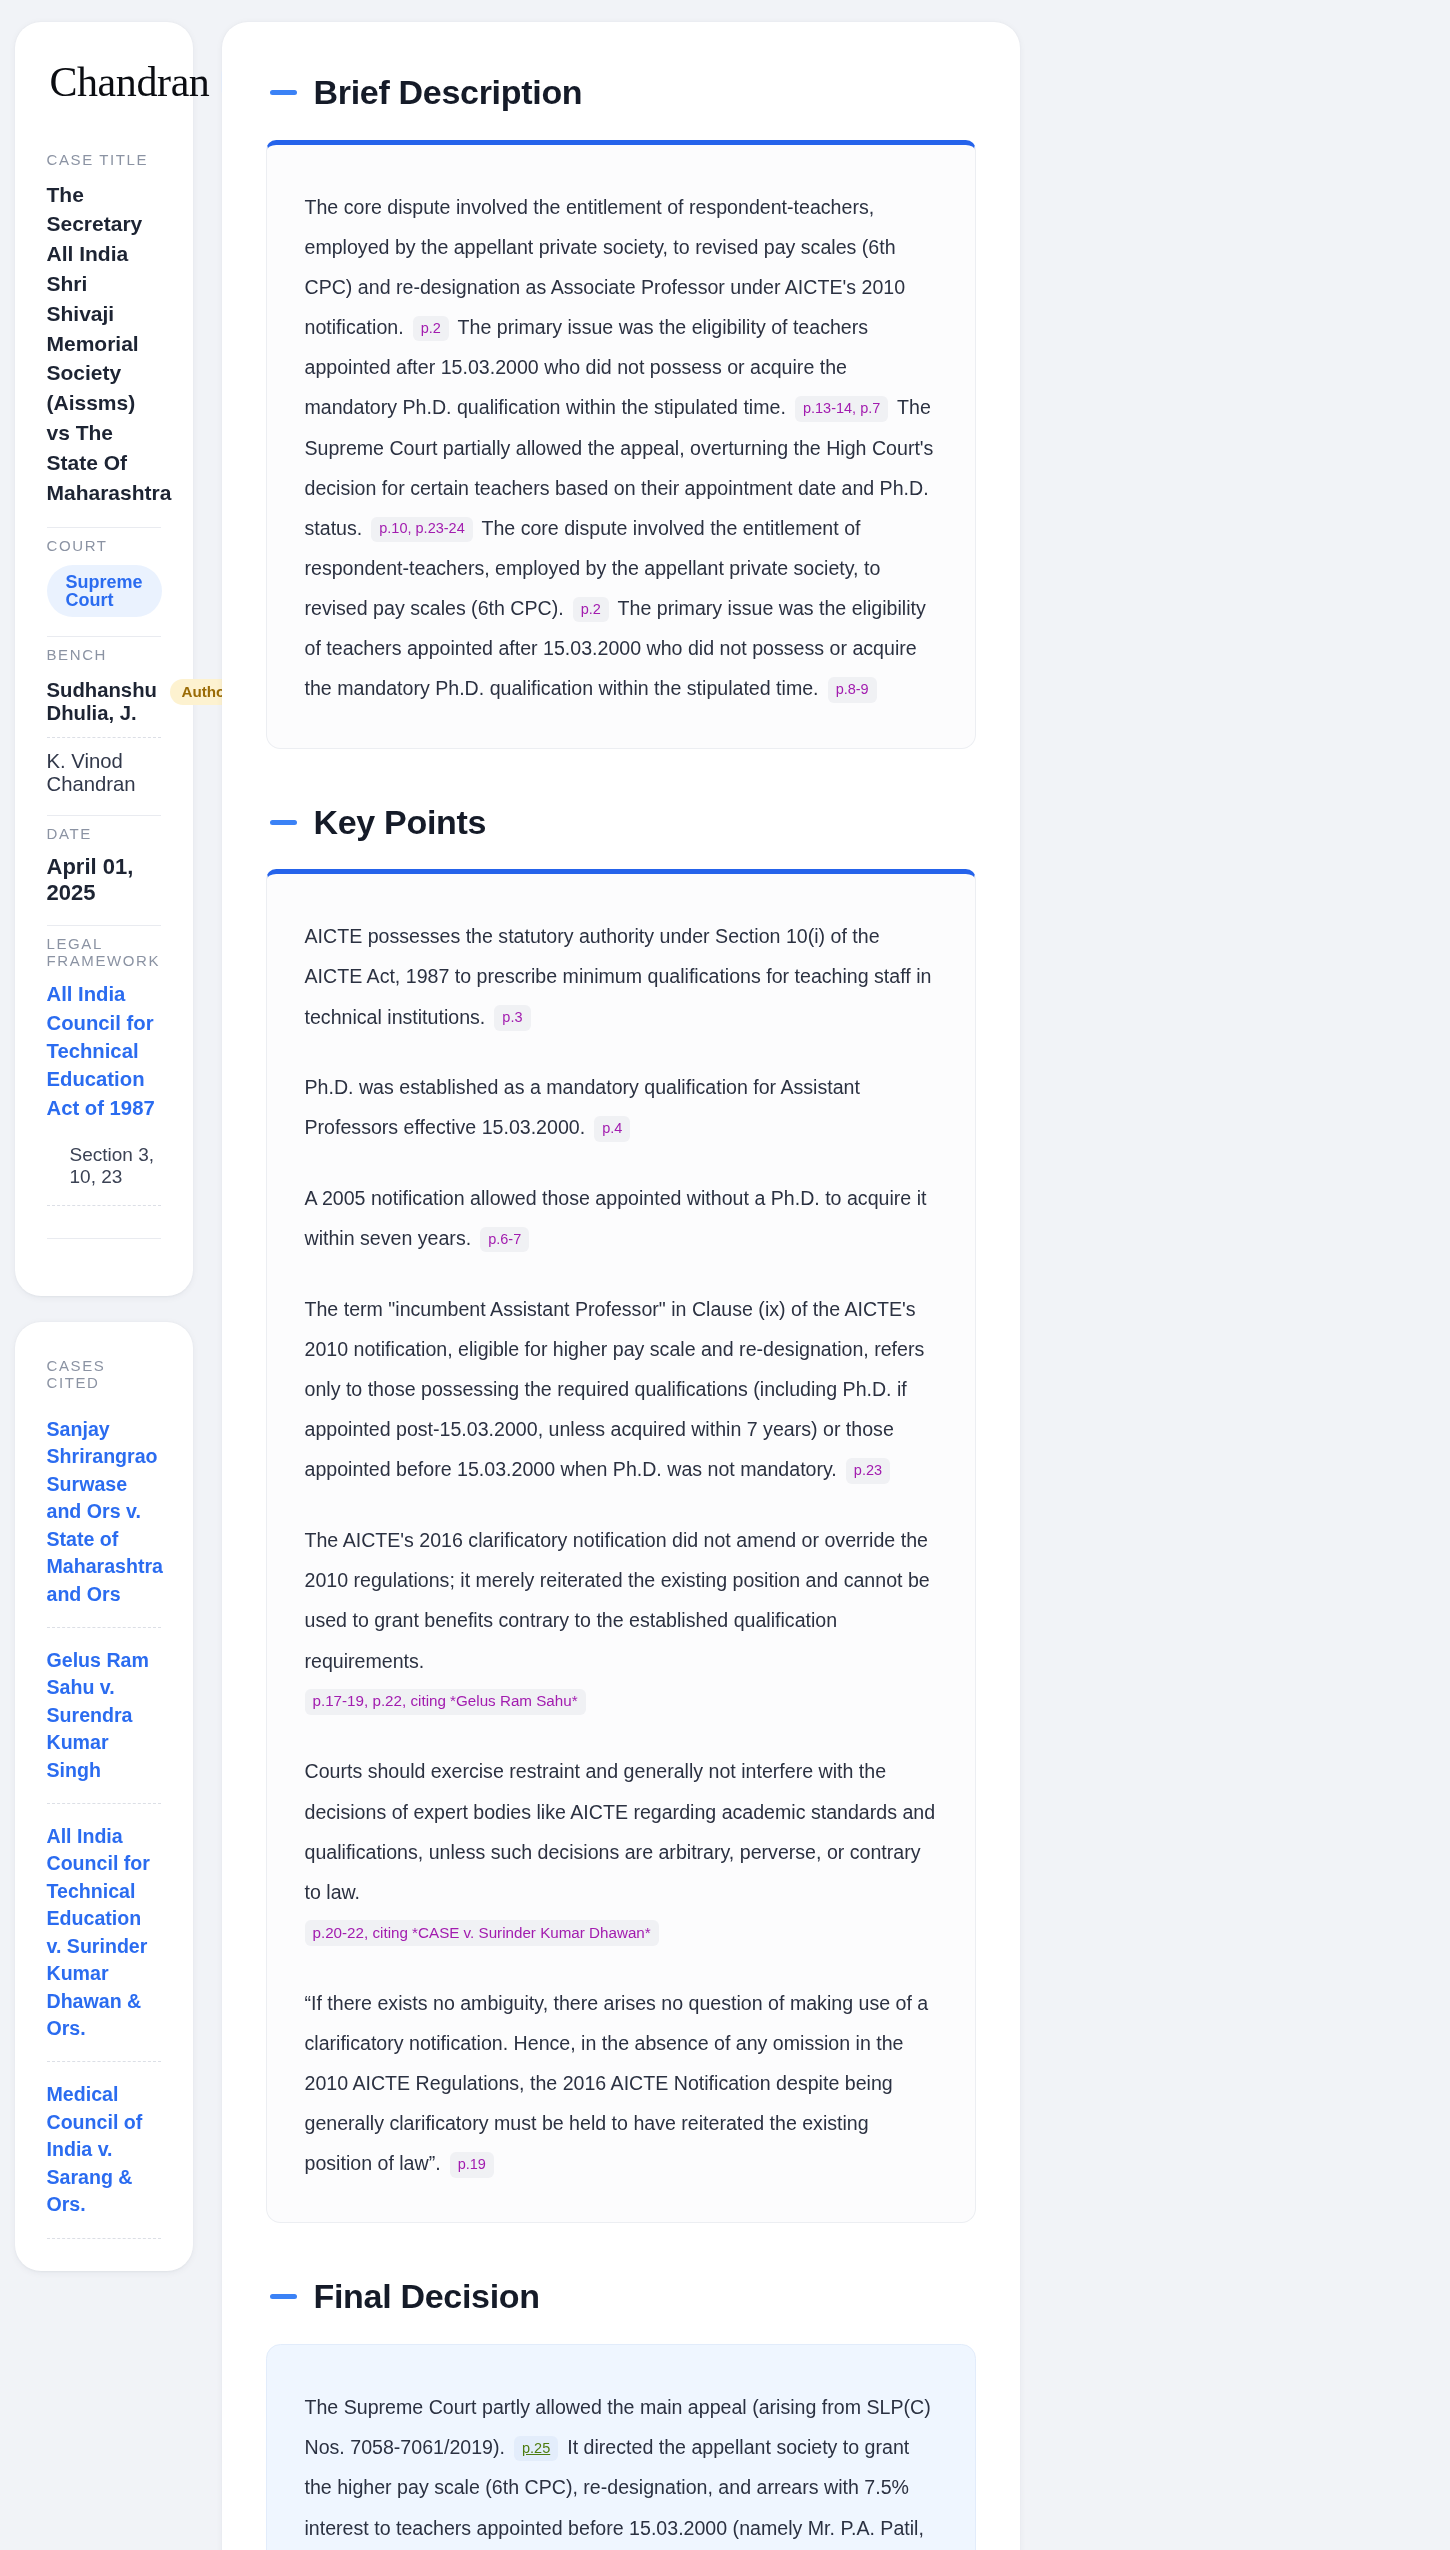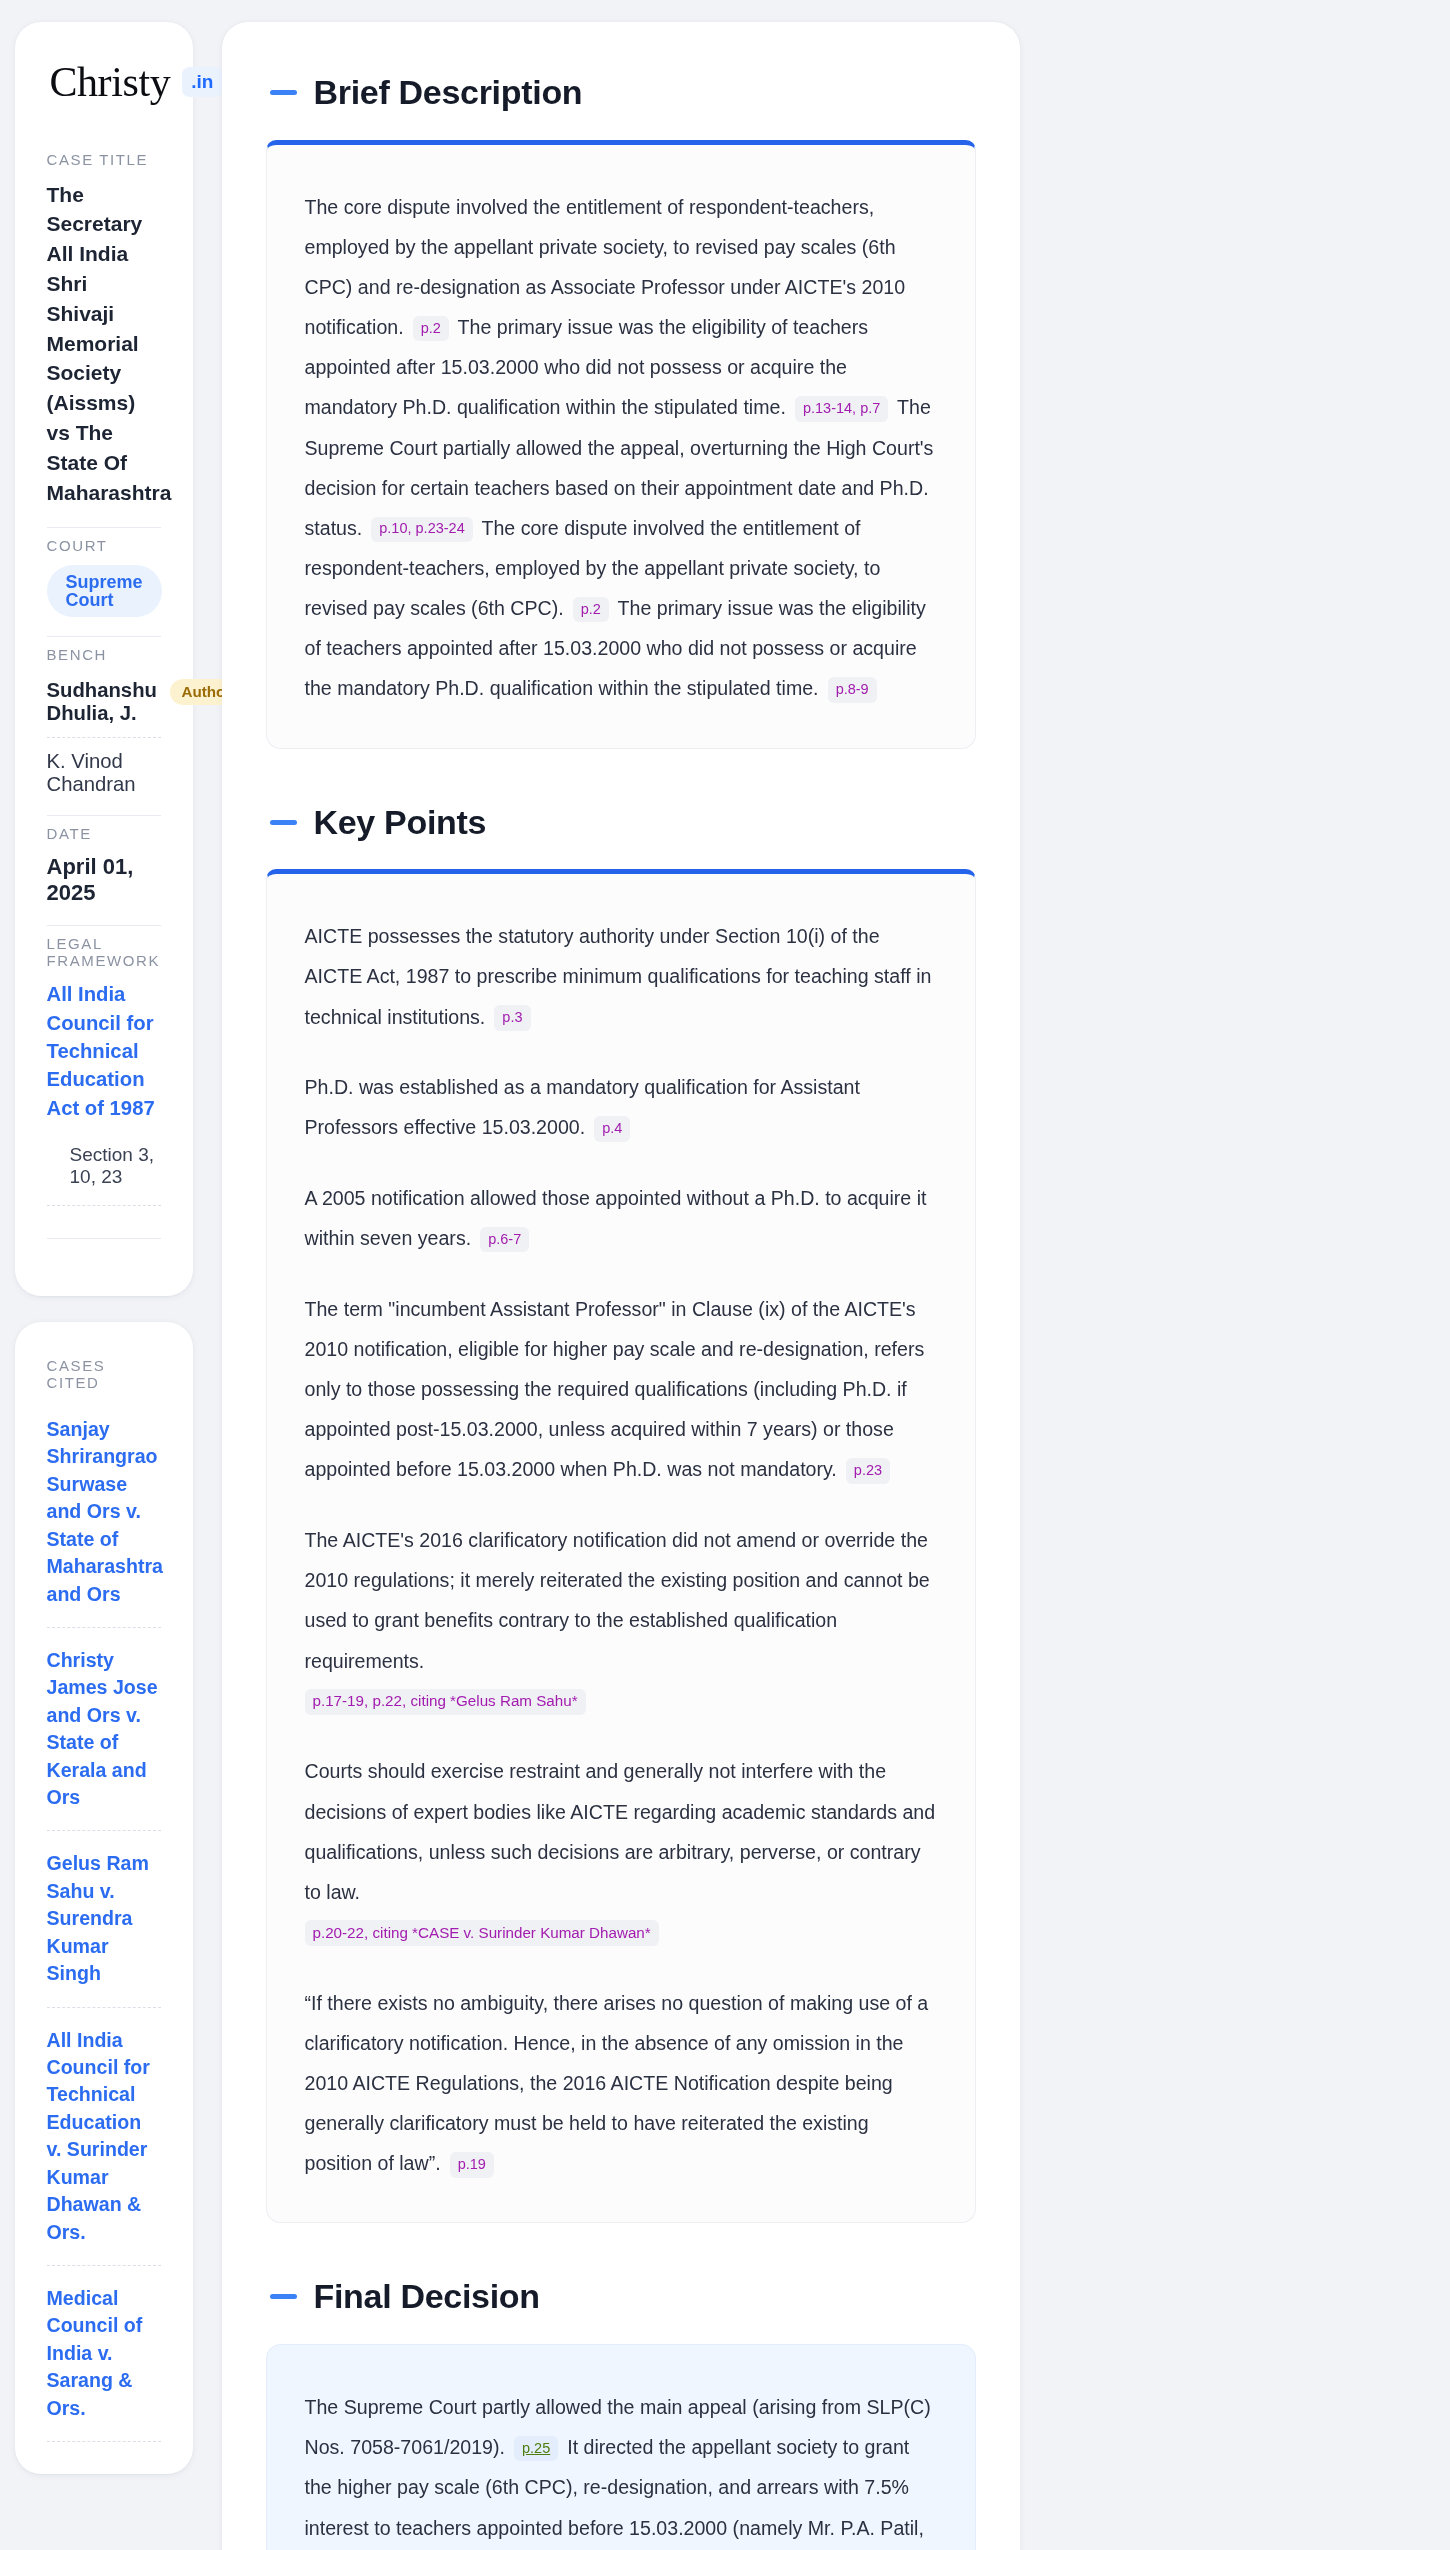"Christy" span.brand-name { text: Christy -> Chandran }
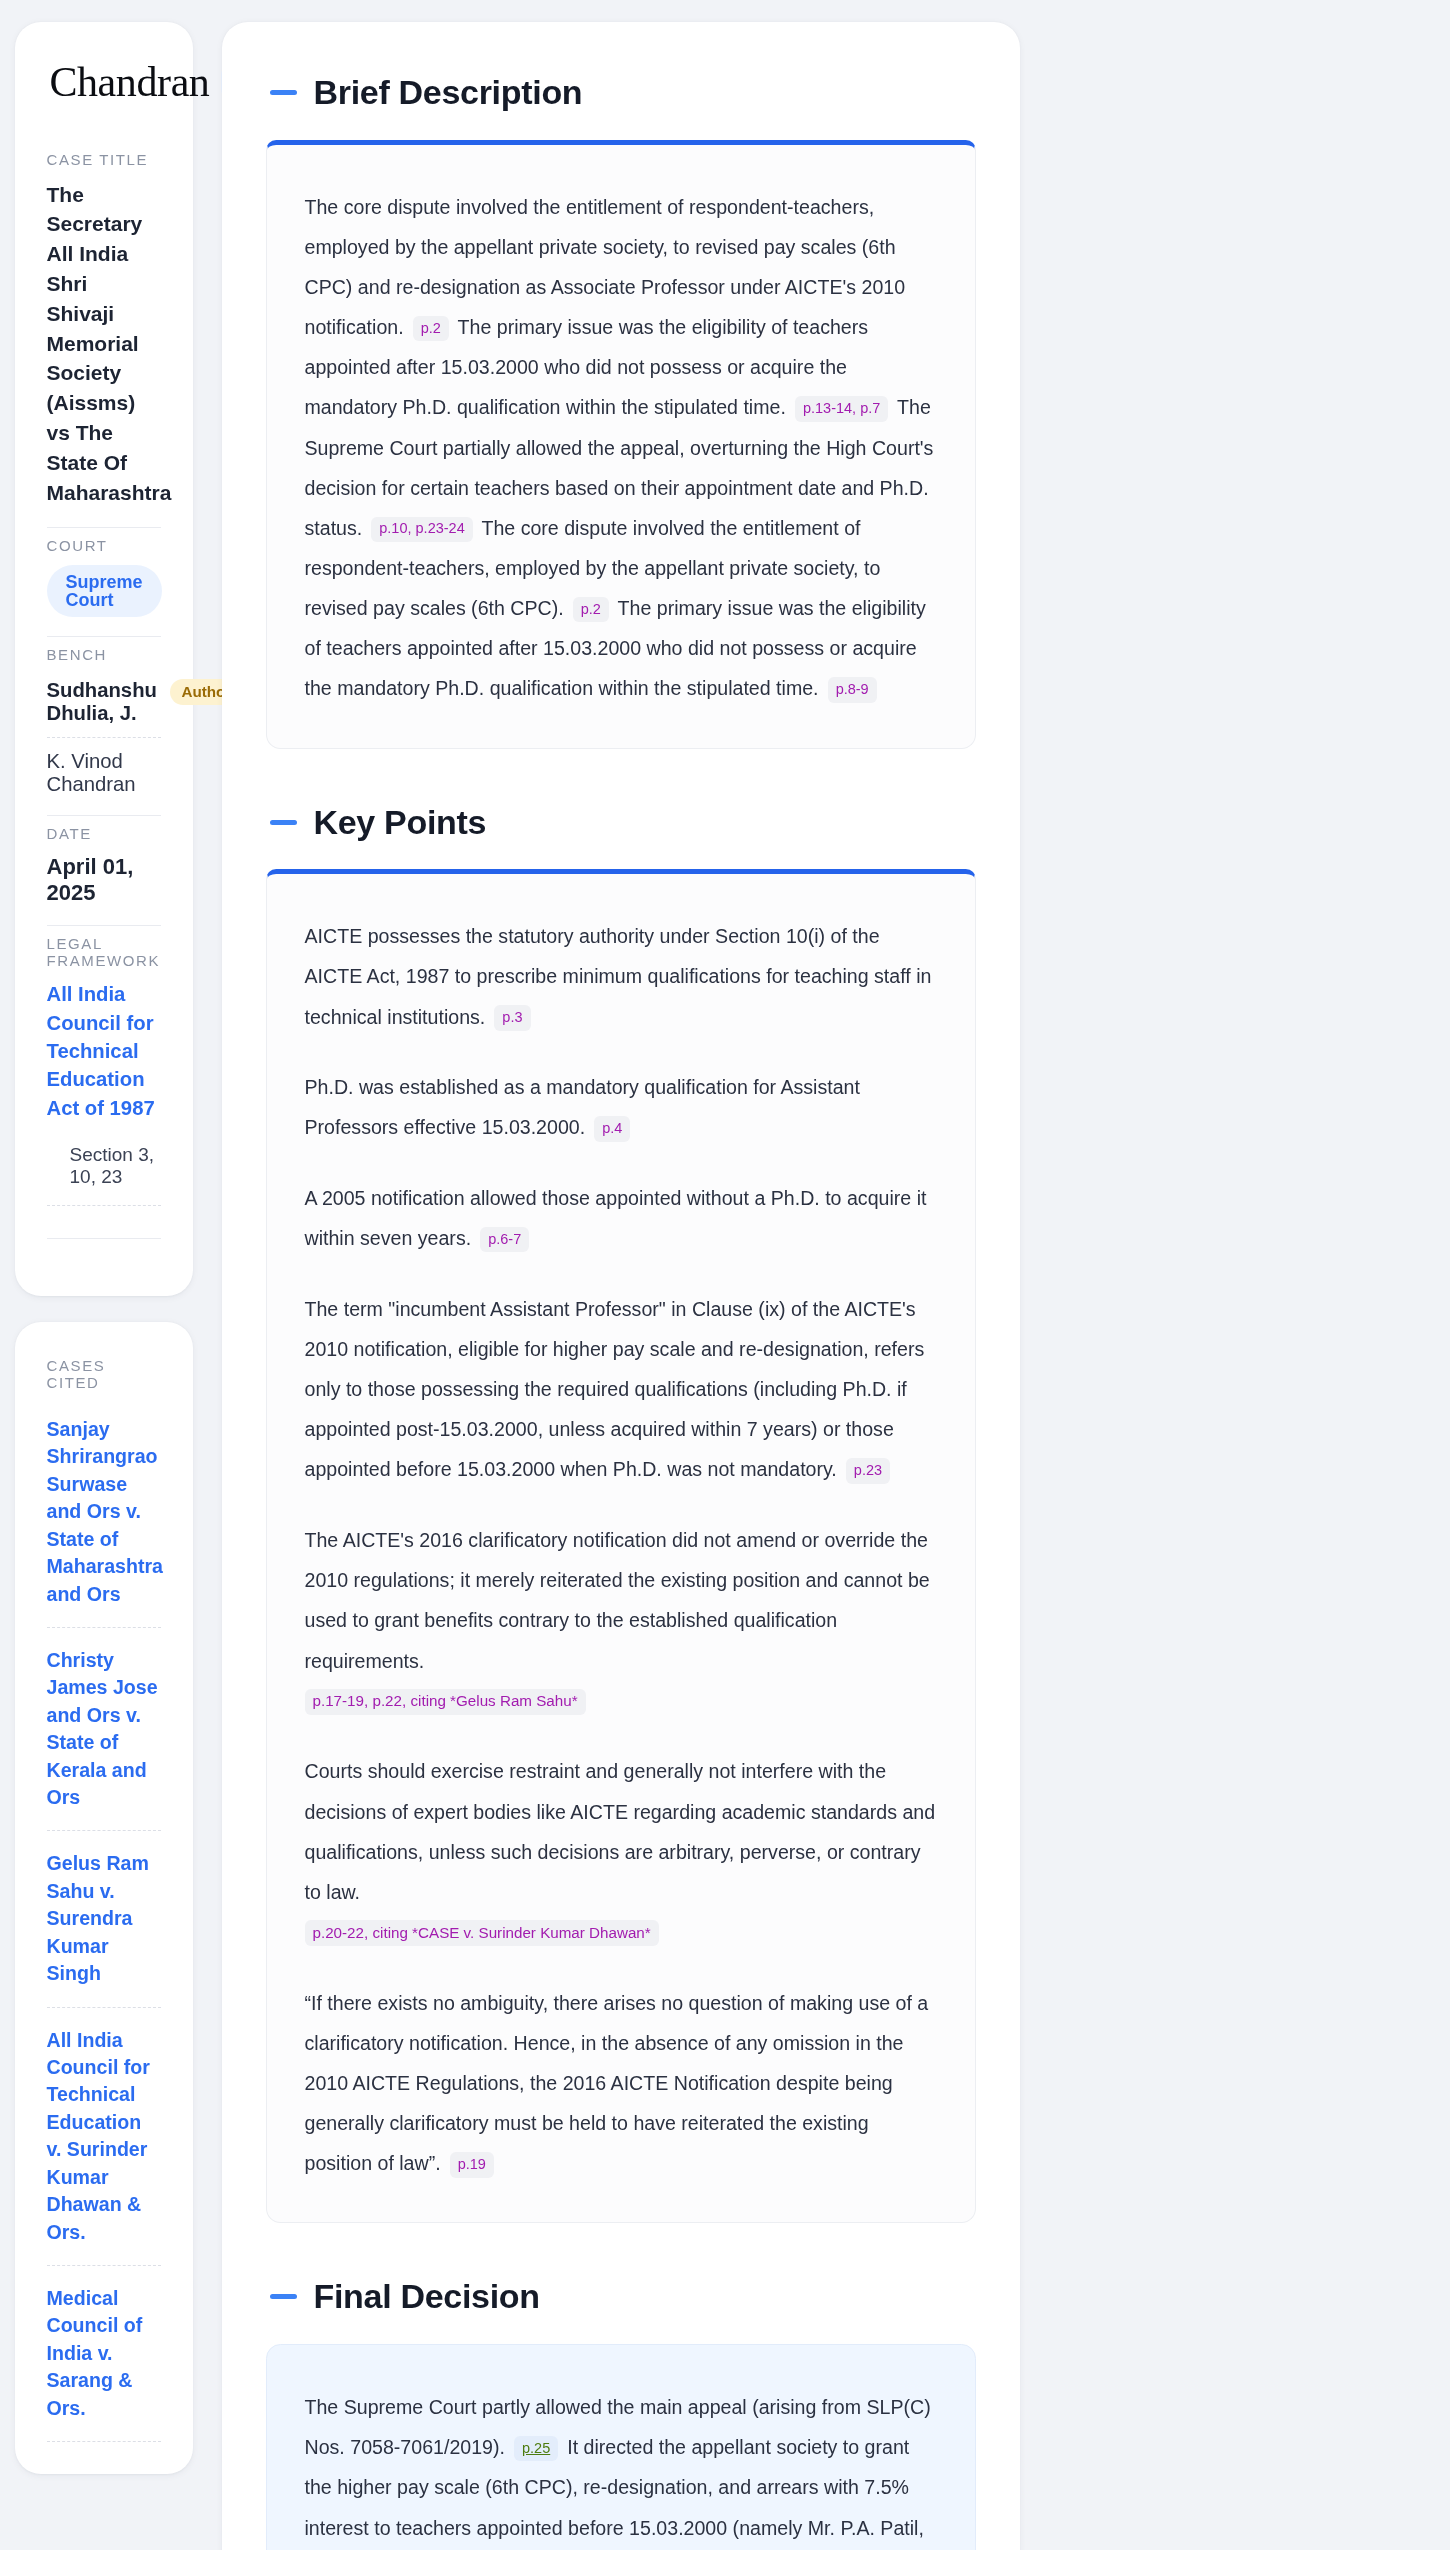"Christy James Jose and Ors" div.cited-item { html: <div>Christy James Jose and Ors v. State of Kerala and Ors</div> -> none }
